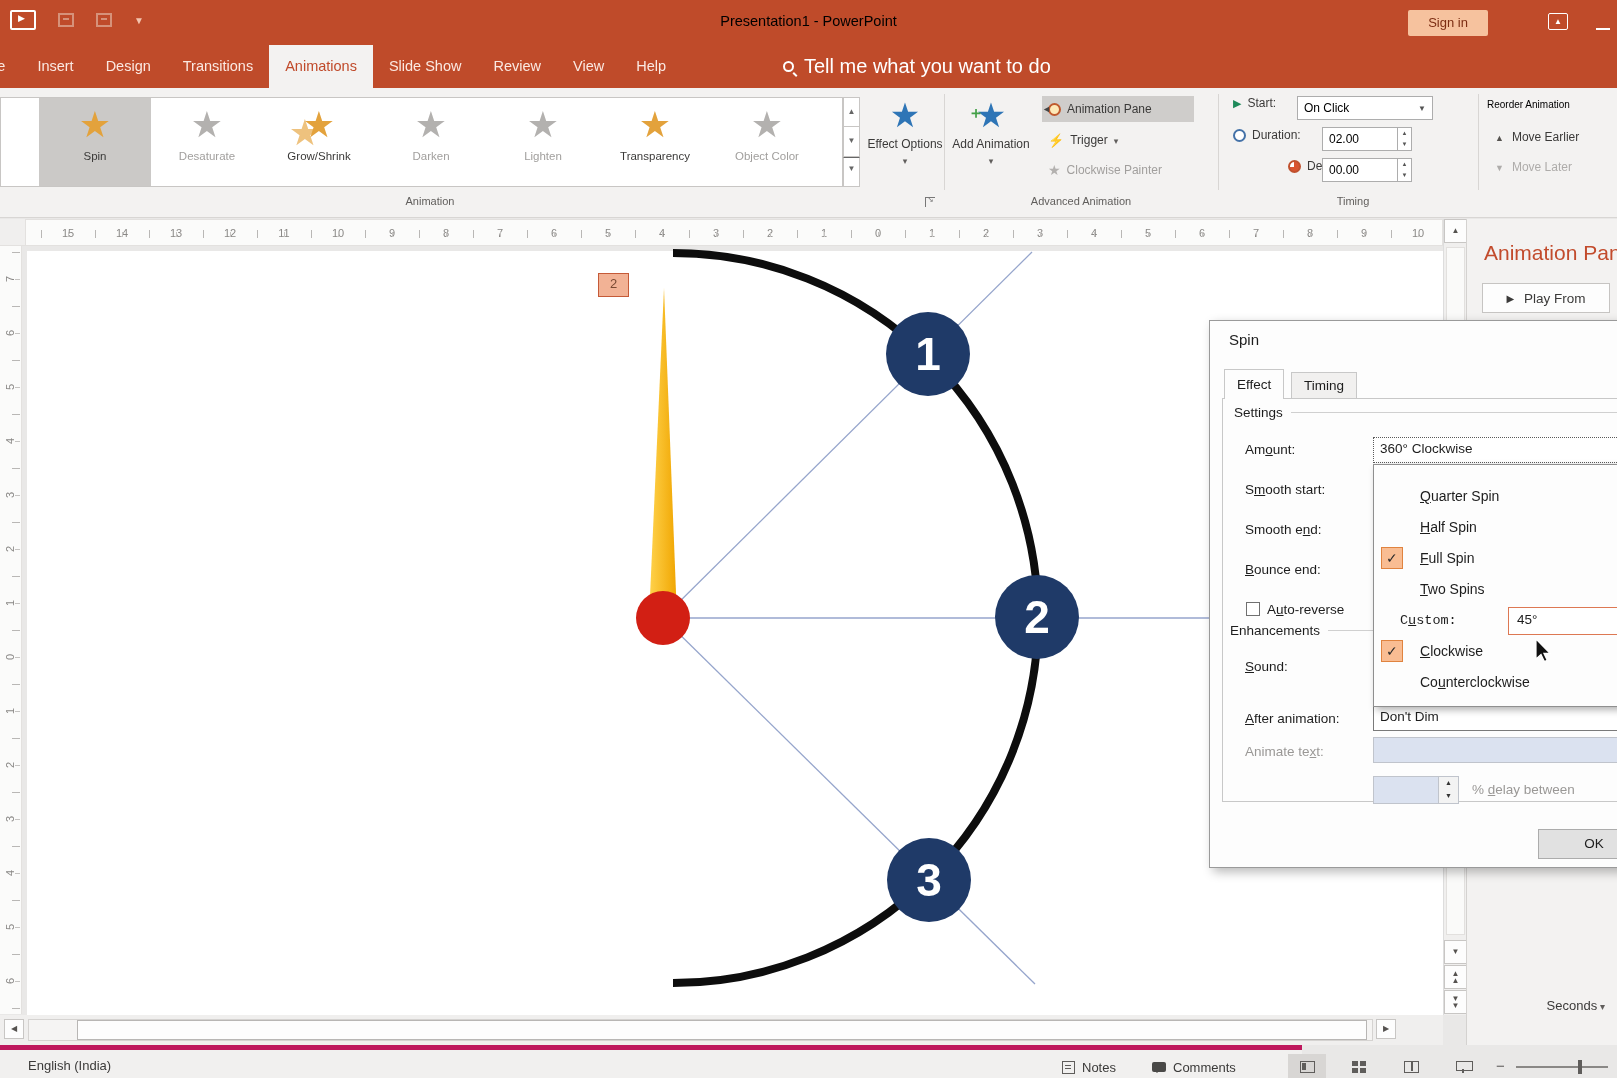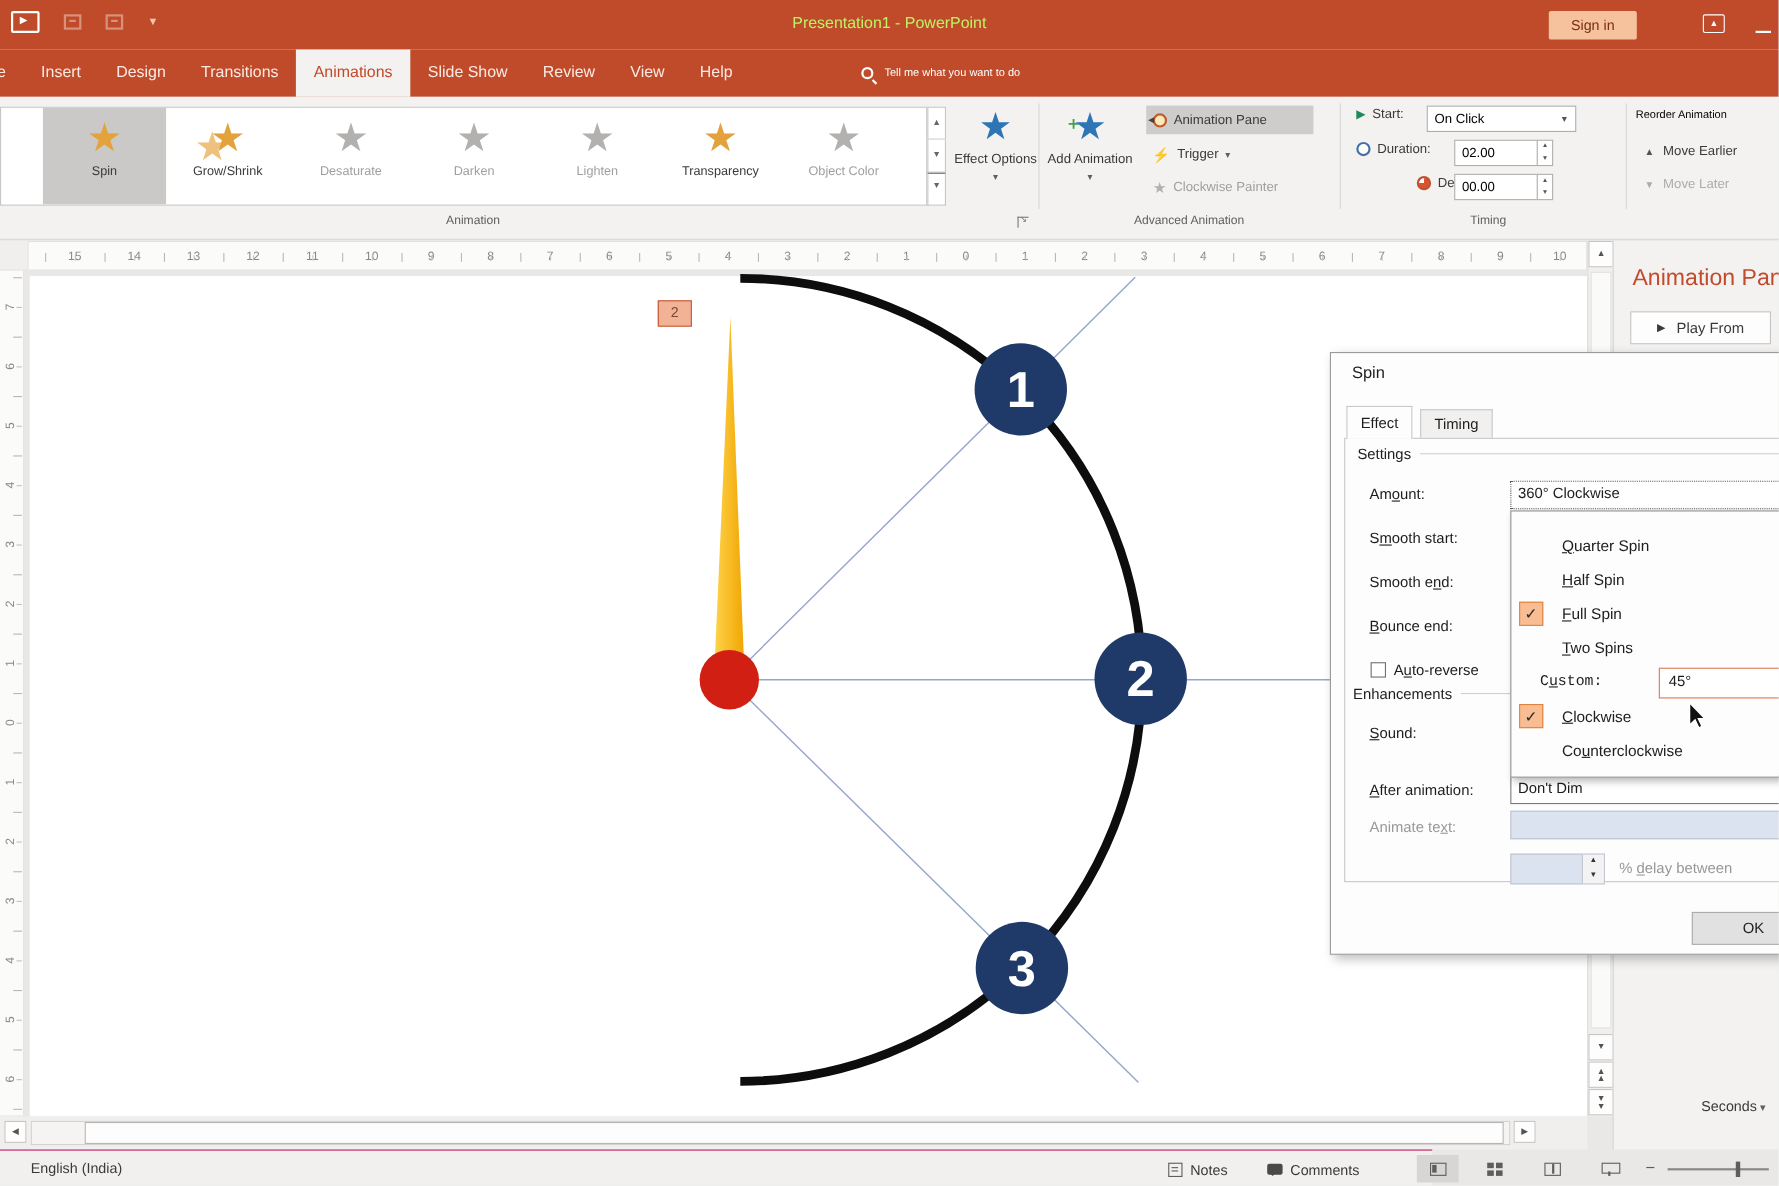"Presentation1 - PowerPoint" .app-title { color: #bef264 -> #000000 }
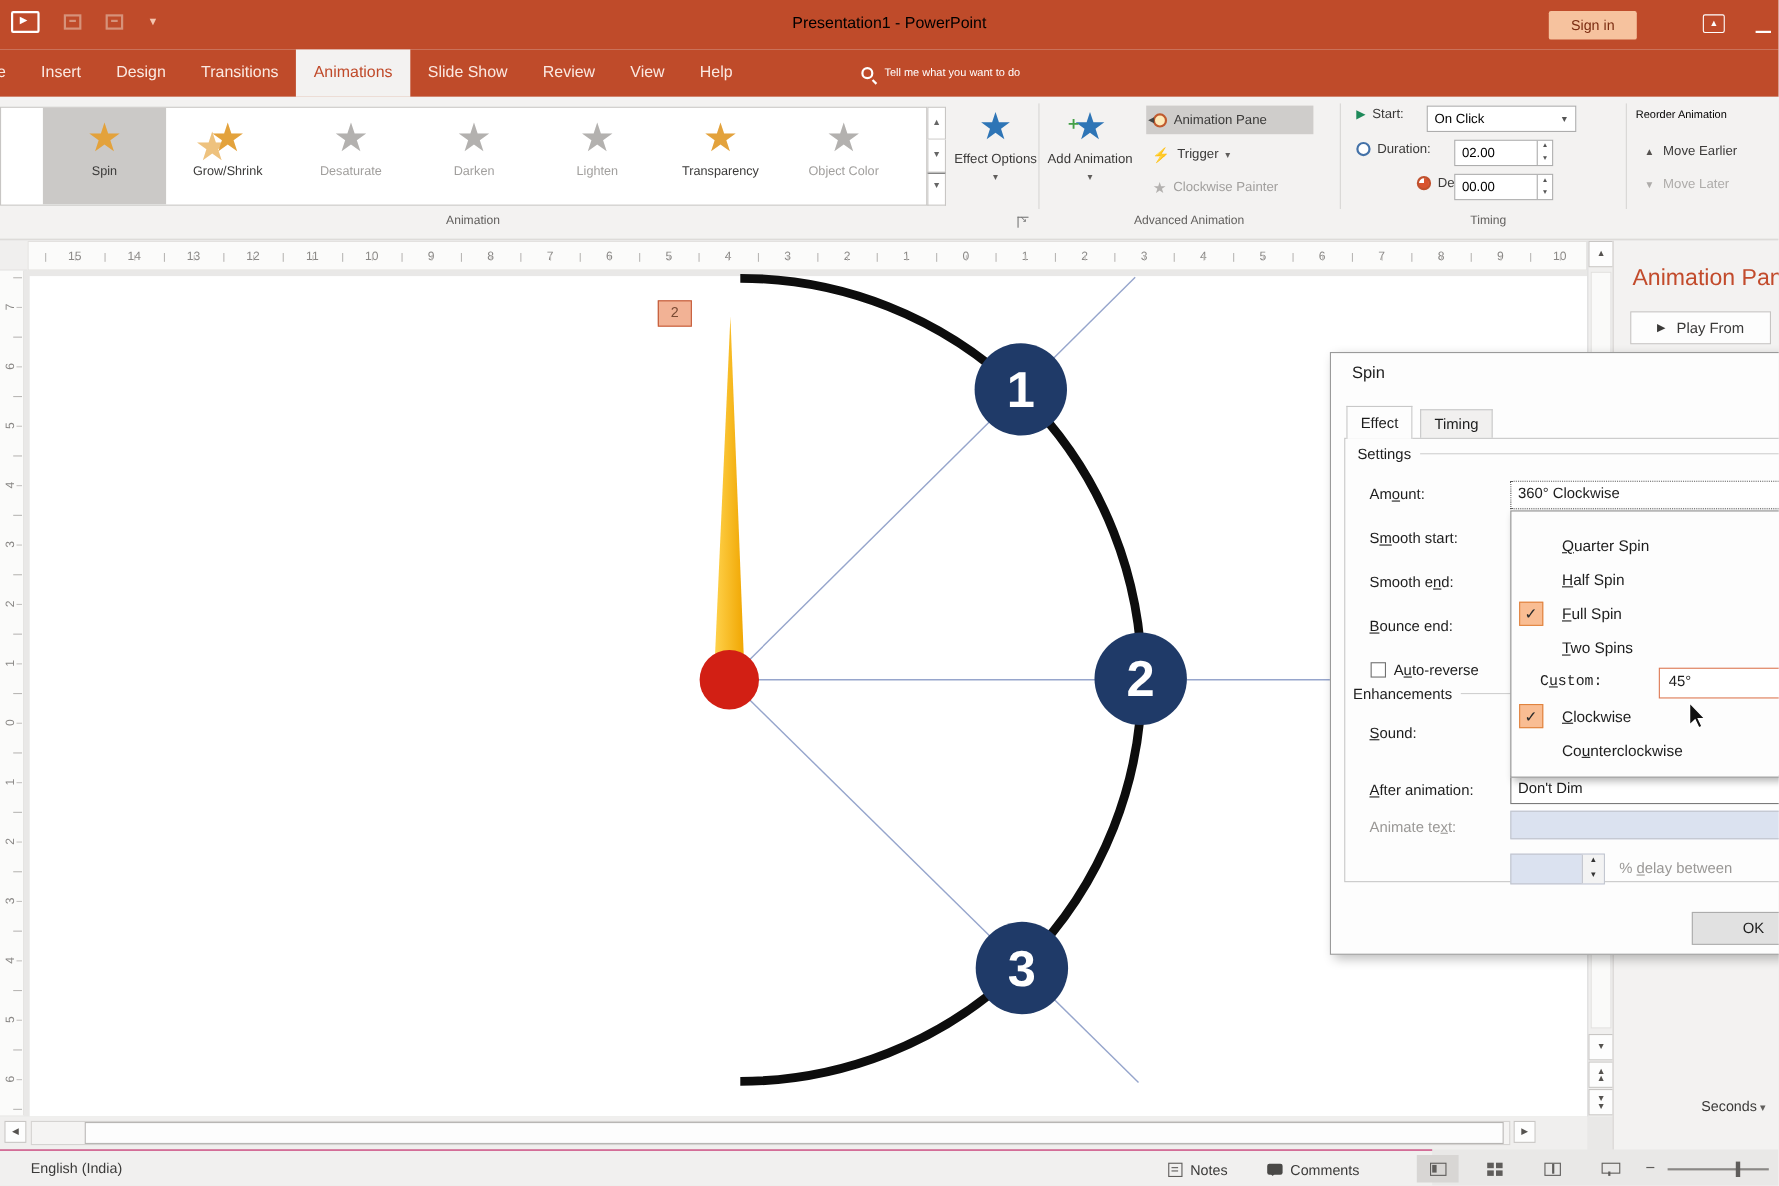"Tell me what you want" .tellme { font-size: 10px -> 20px }
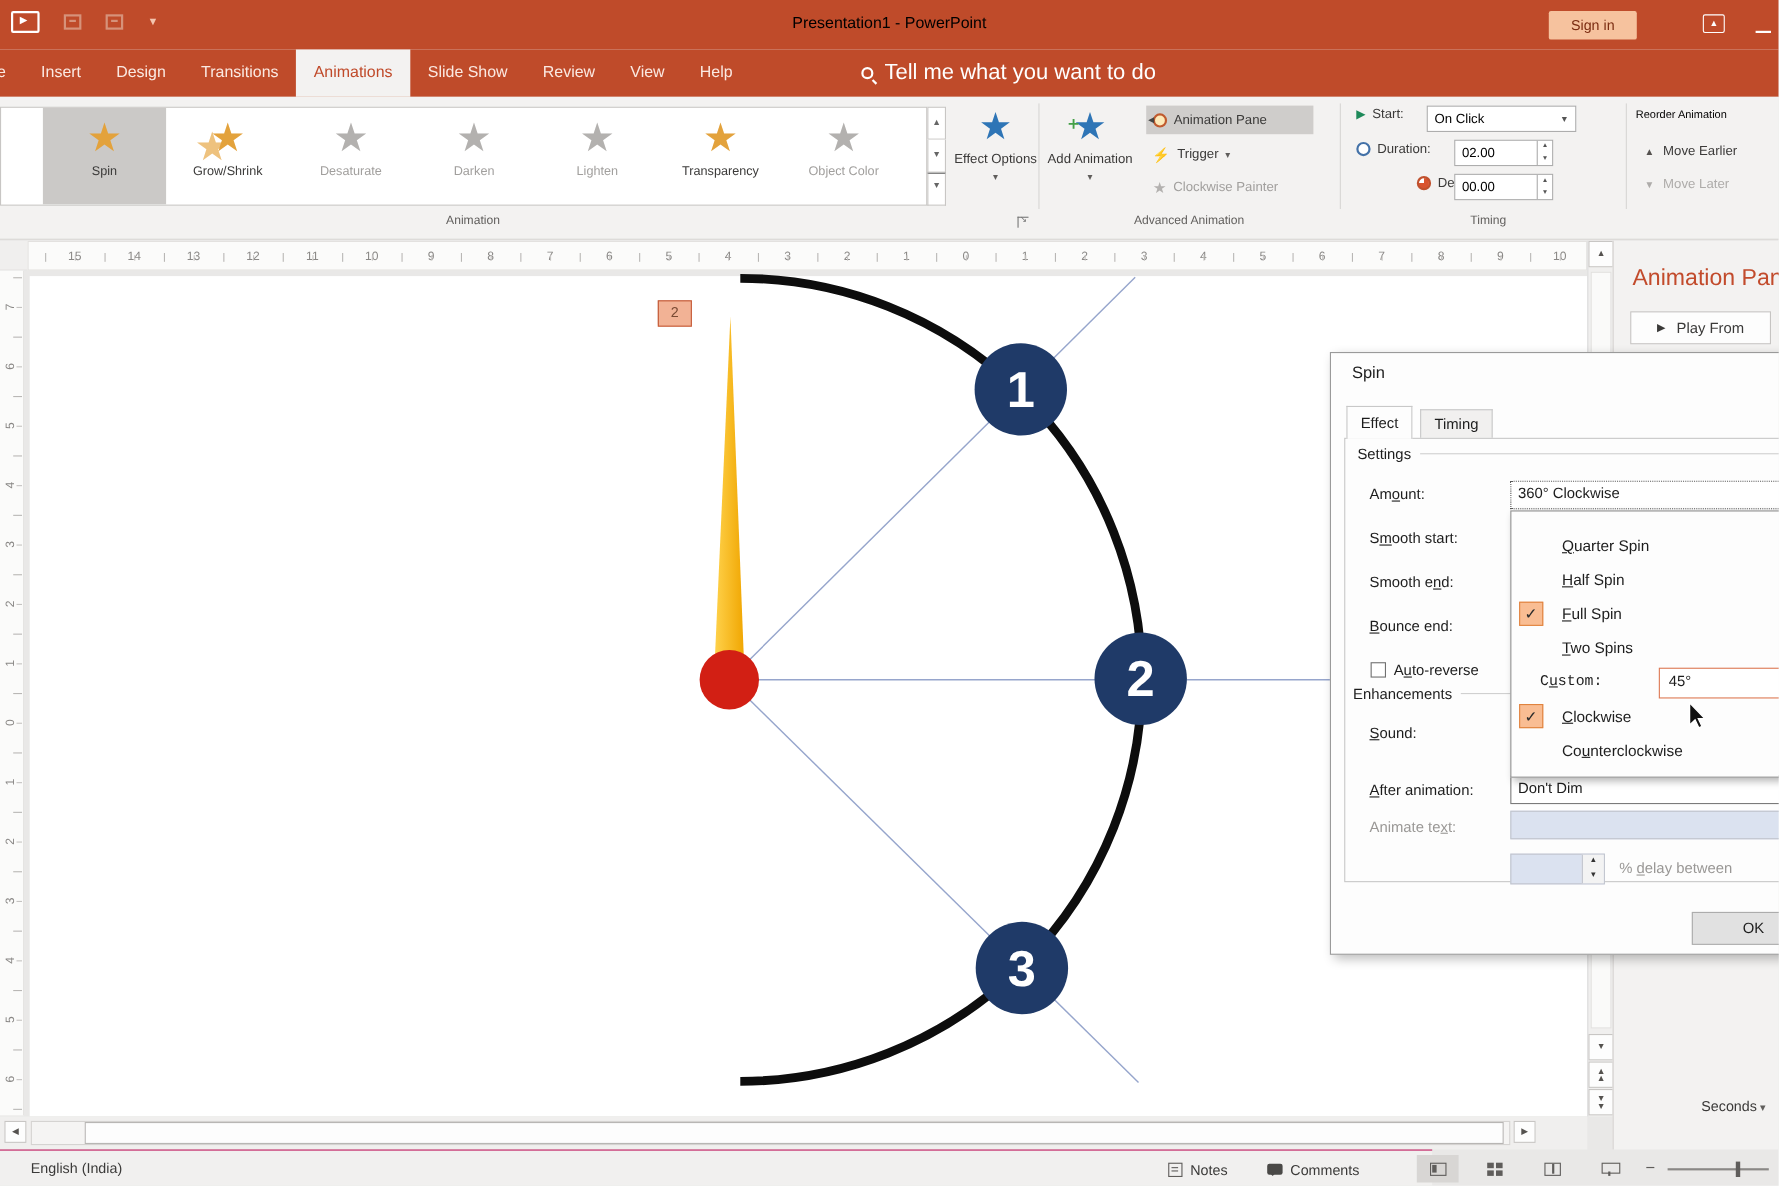"Grow/Shrink" div.gal-item { order: before "Desaturate" -> after "Desaturate" }
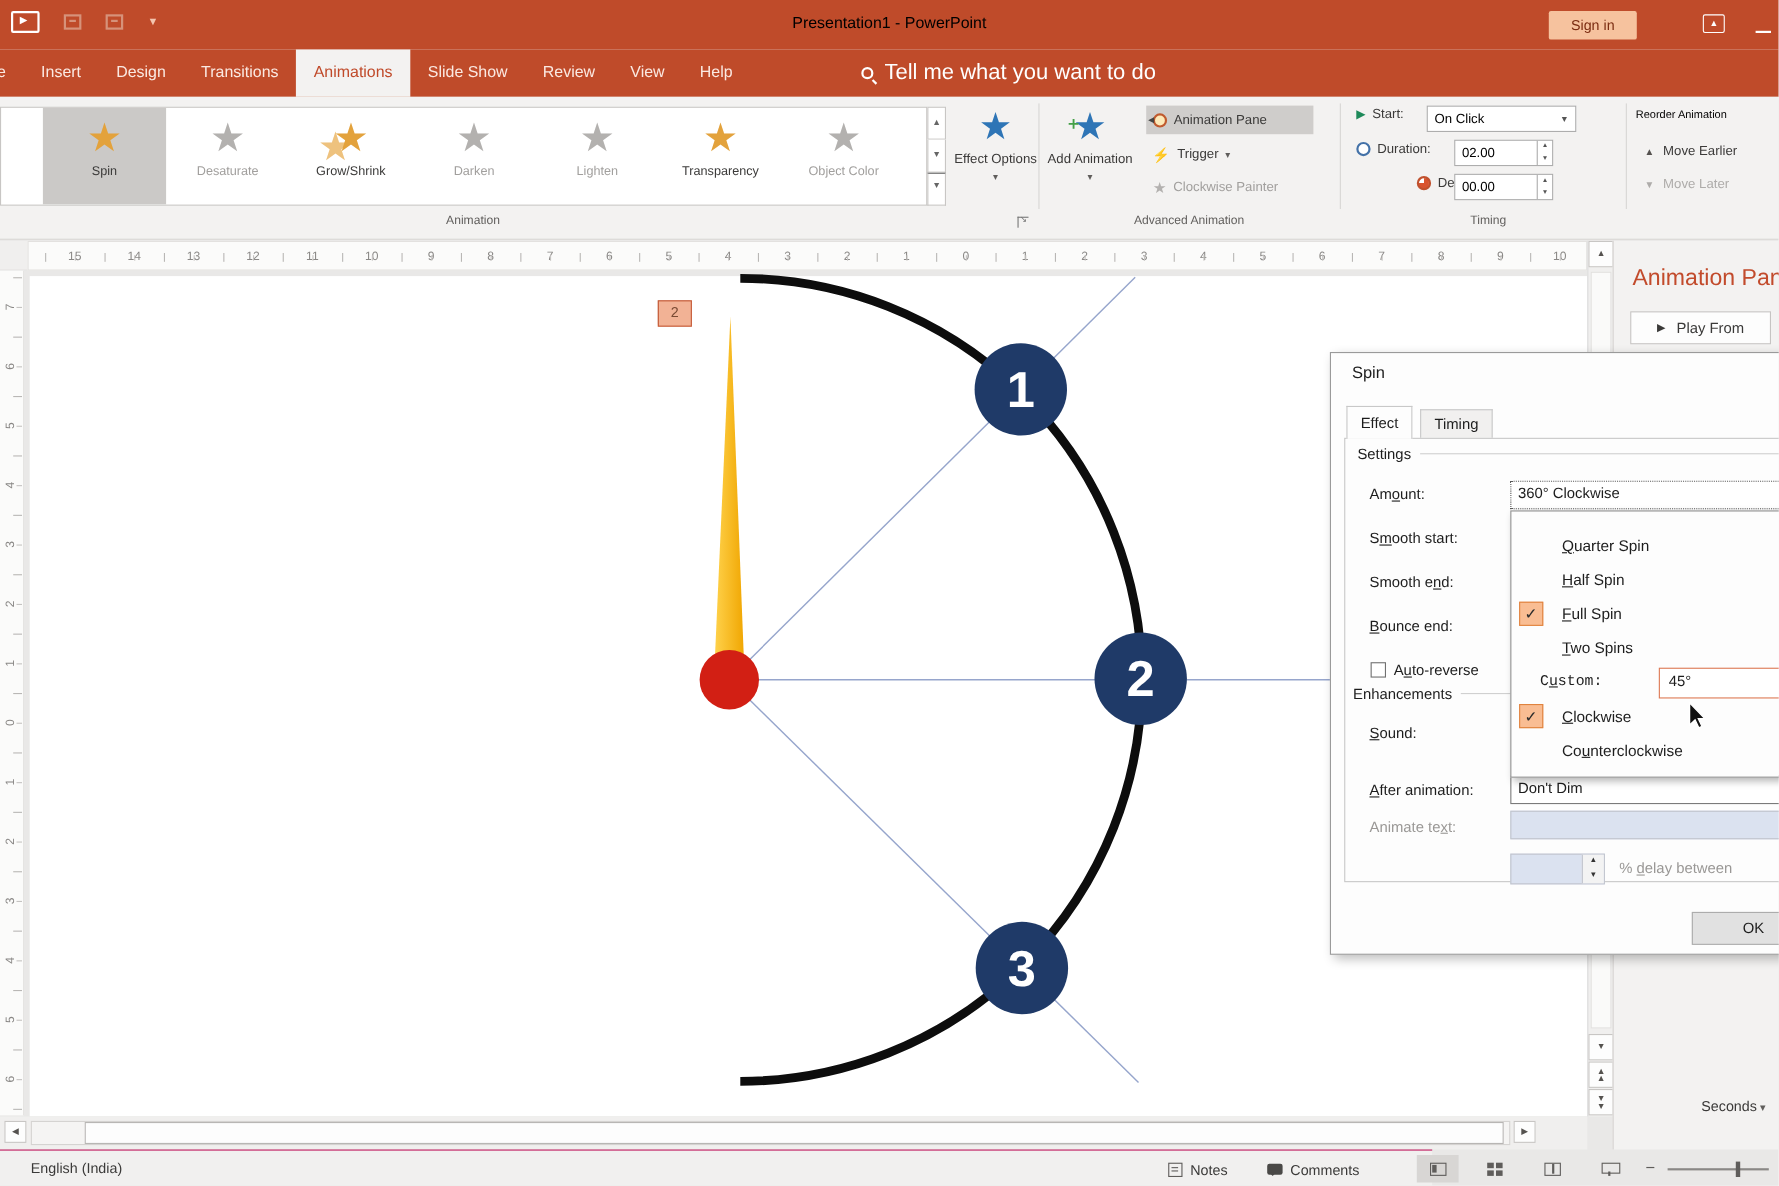"English (India)" .statusbar { border-top: 1px solid #be185d -> 5px solid #be185d }
